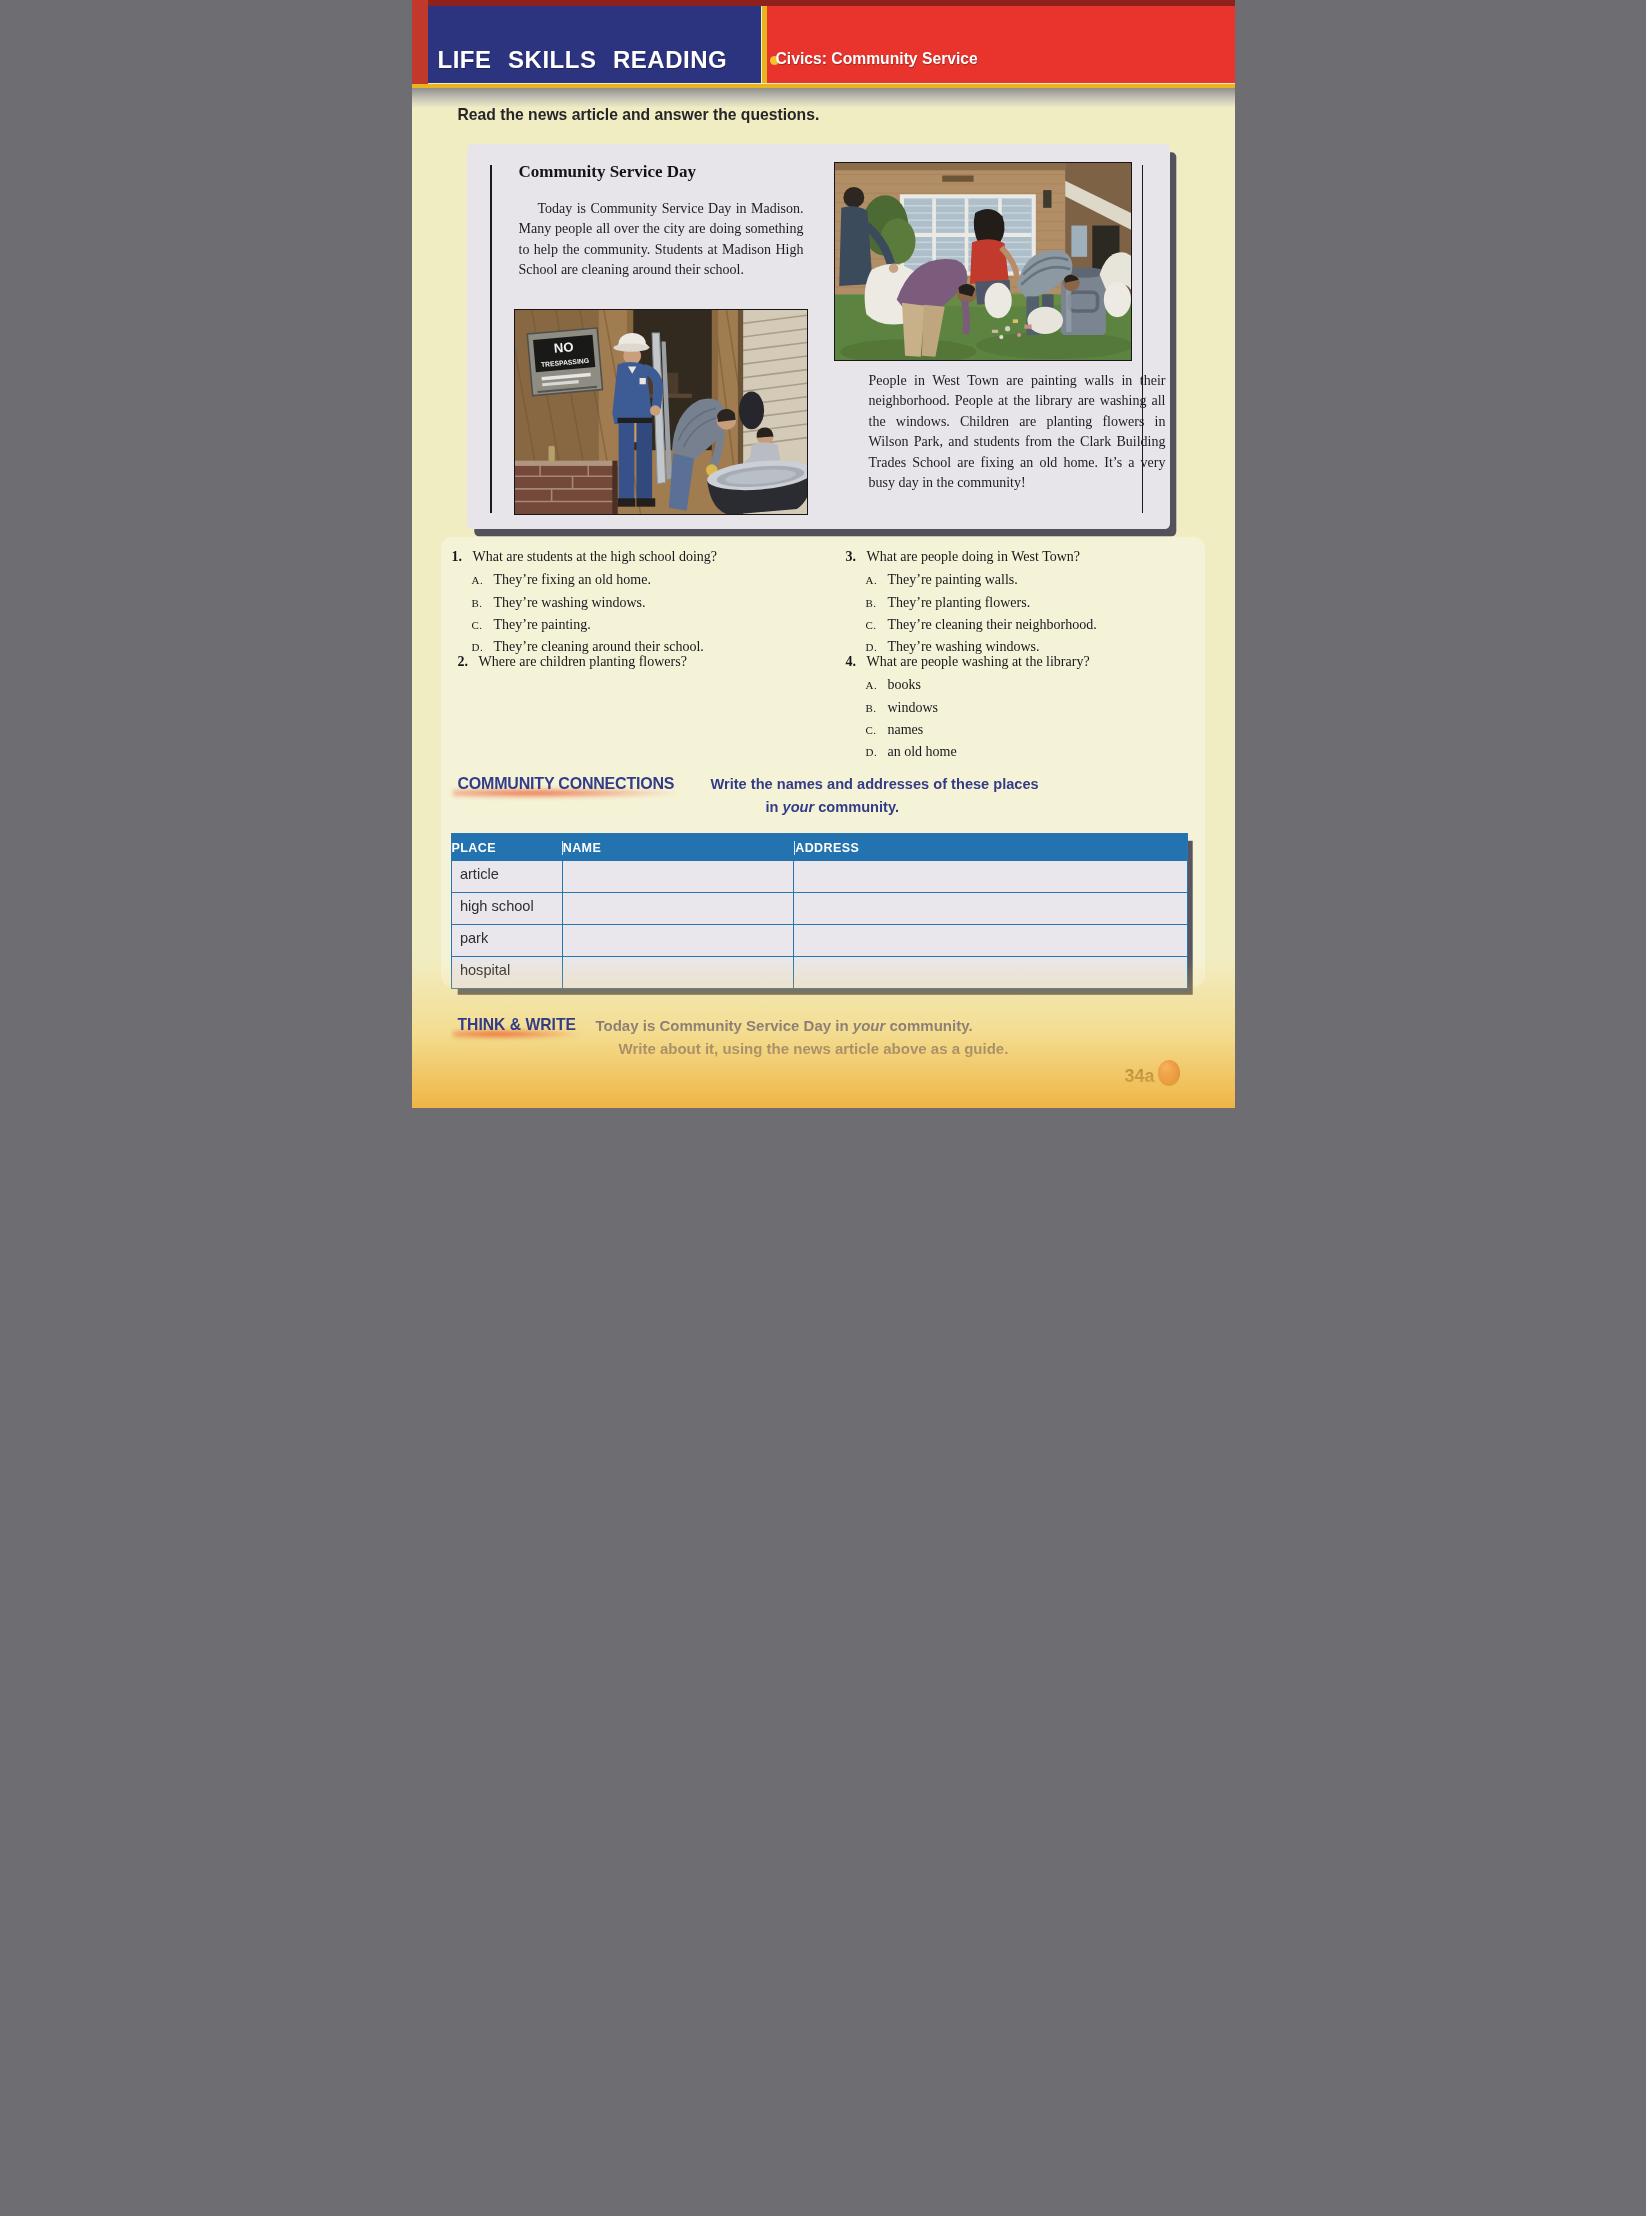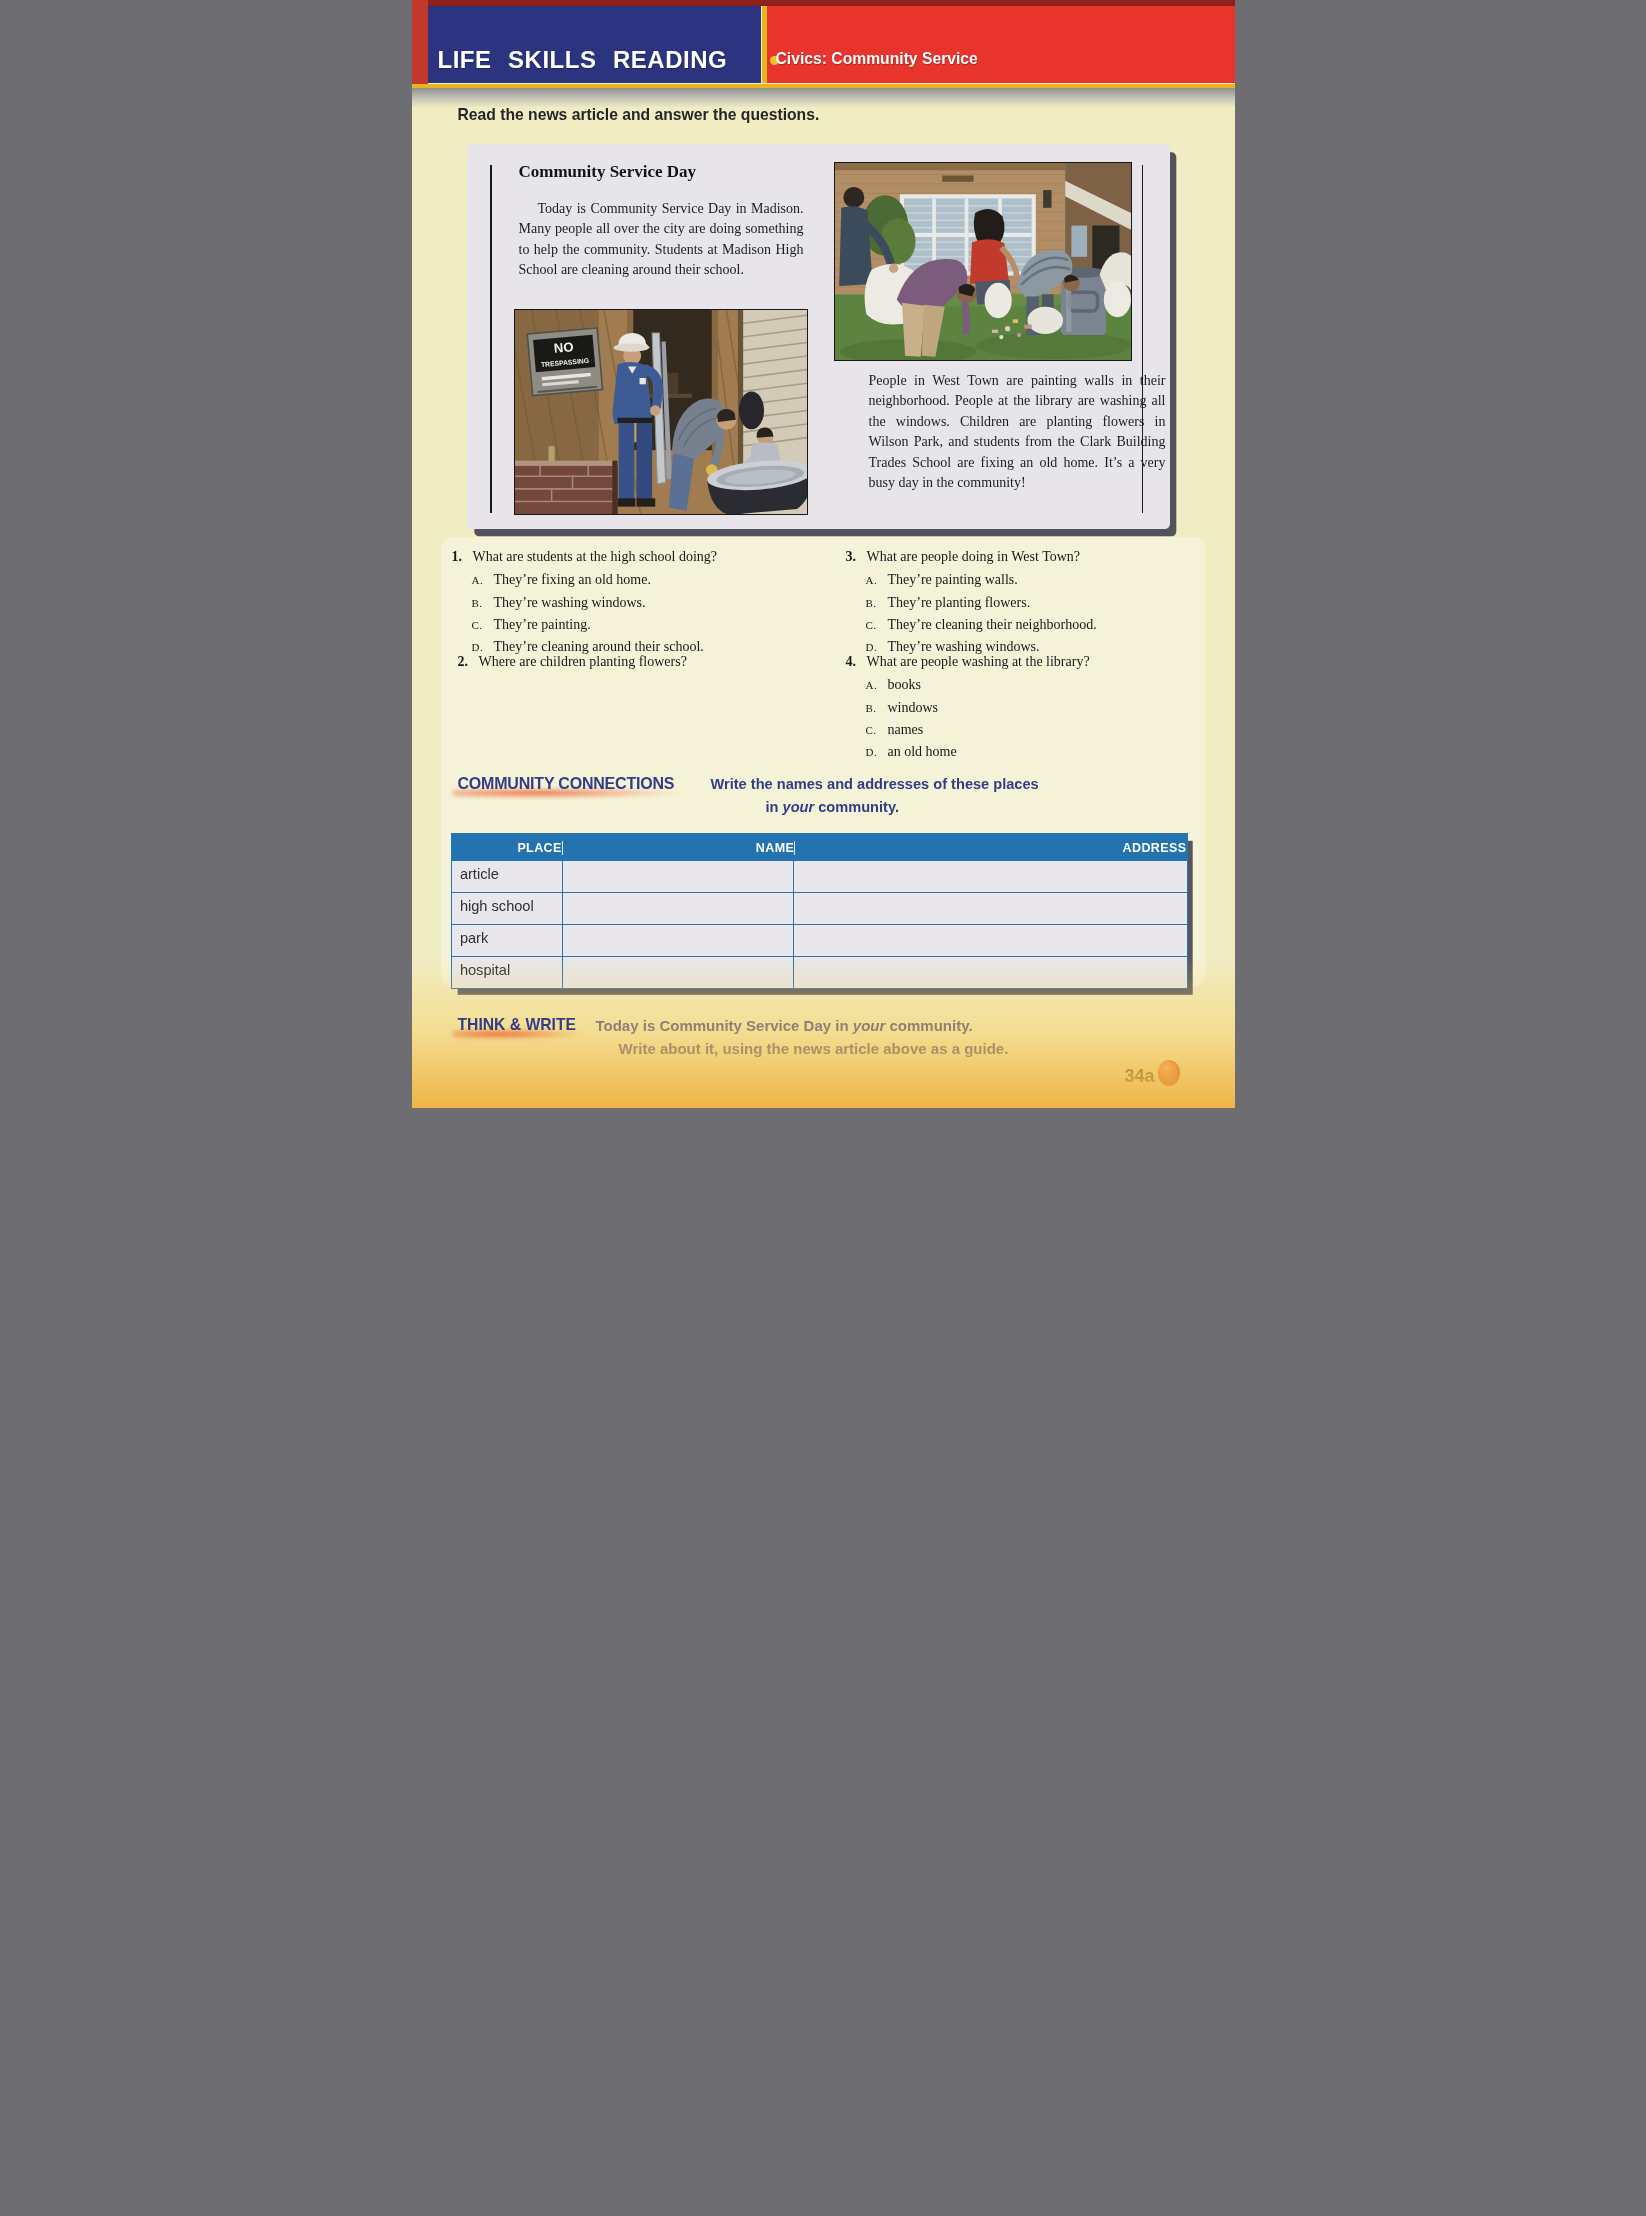"PLACE" .t-hc { text-align: right -> left }
